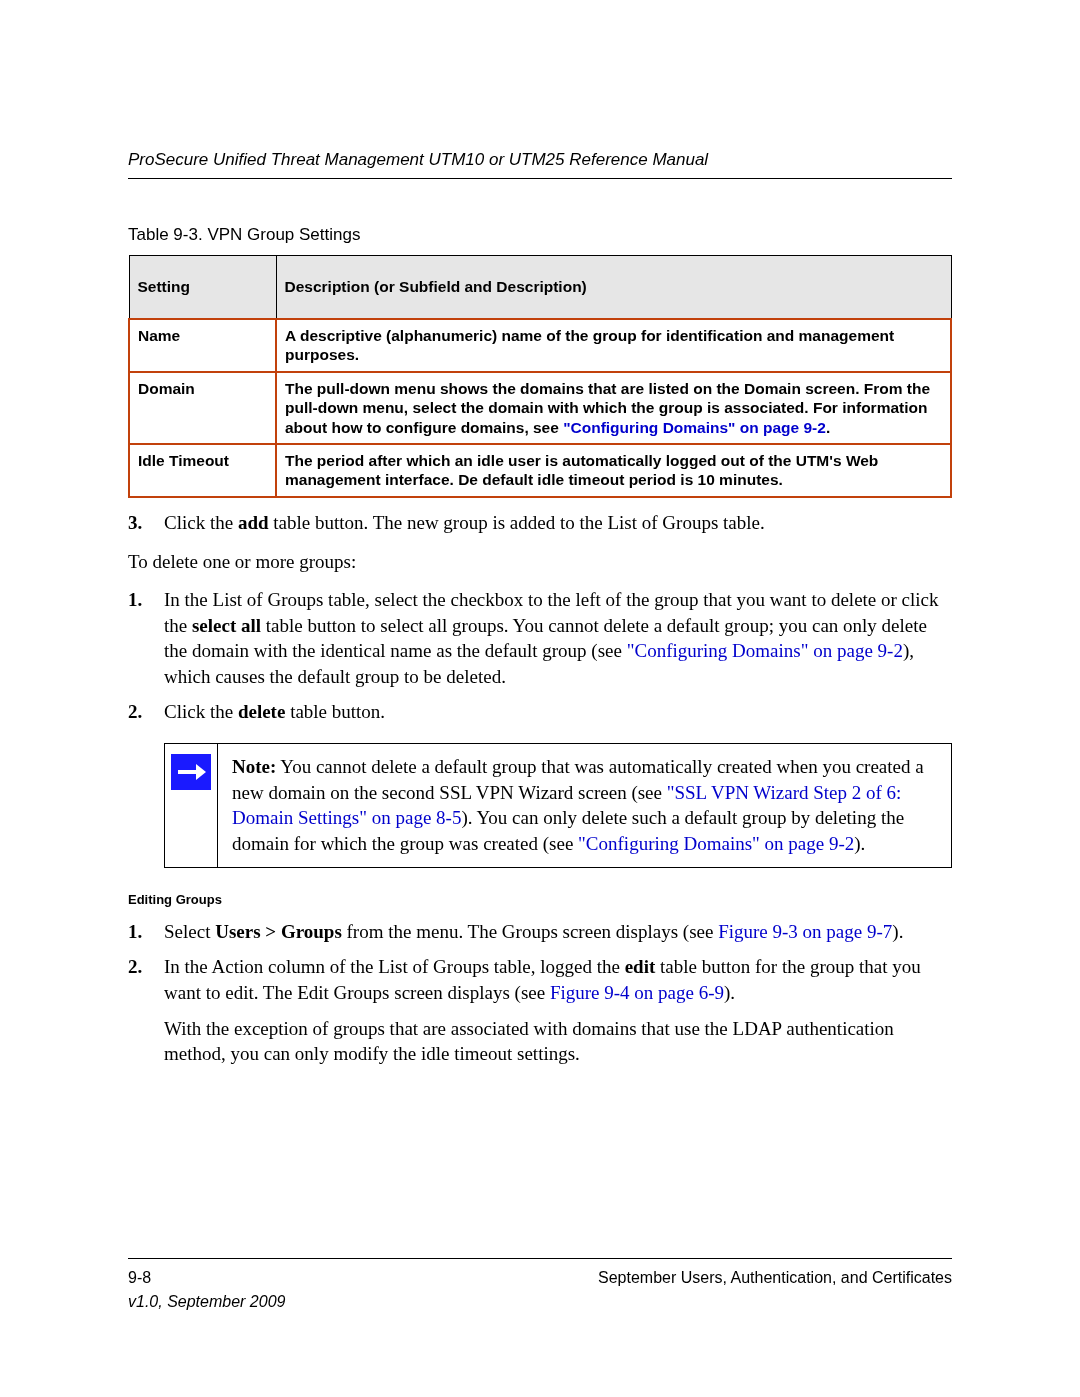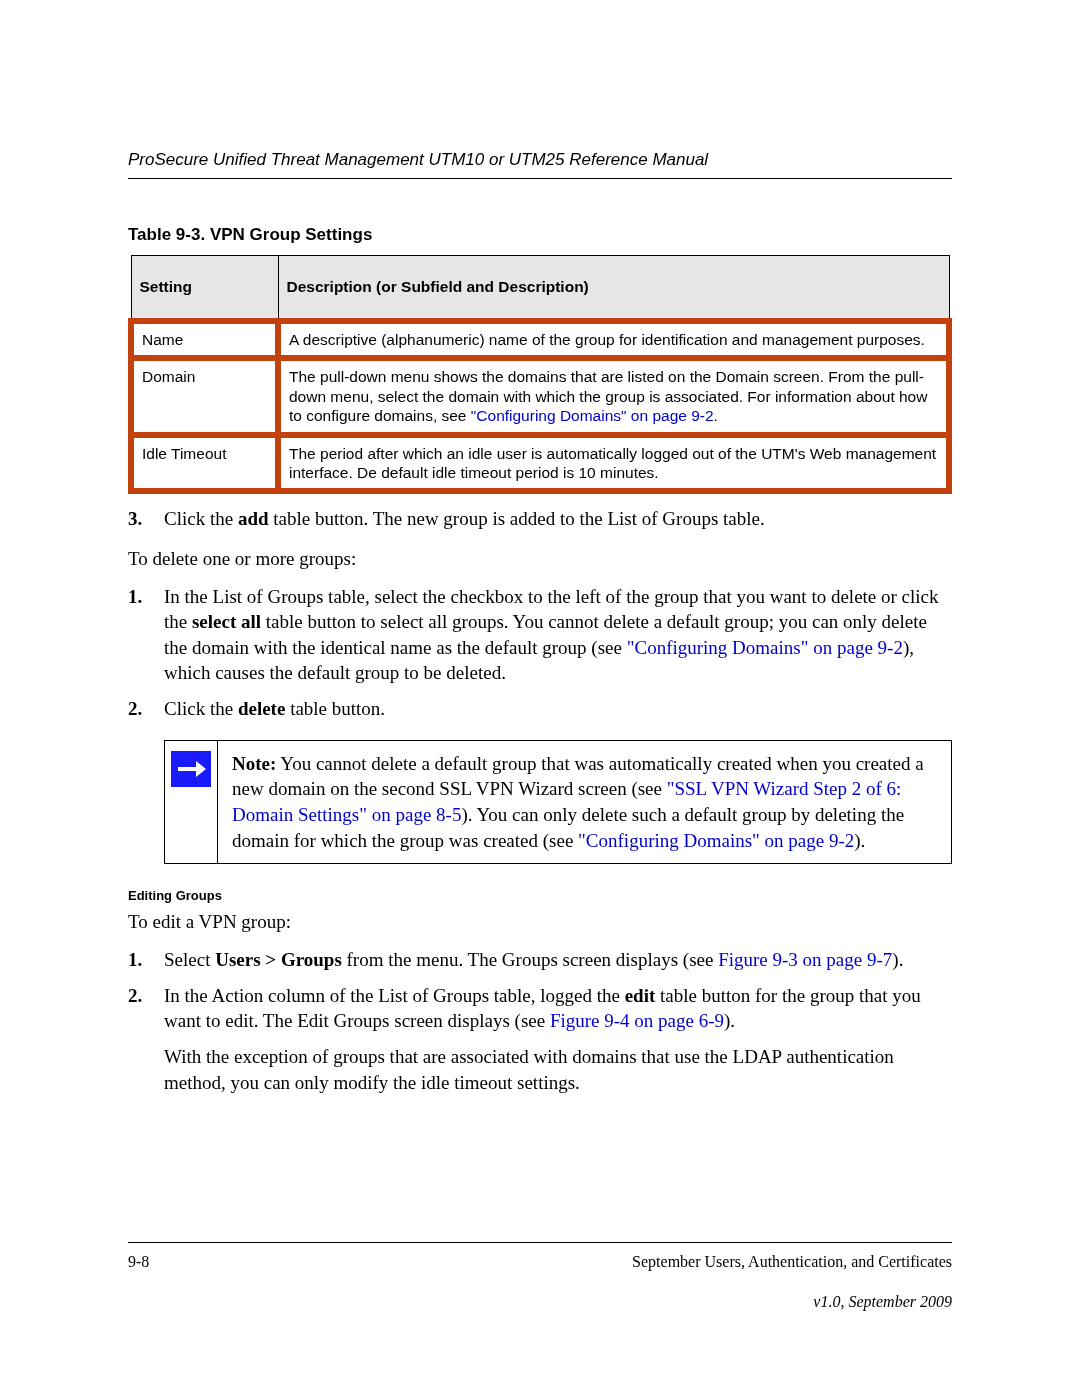"Table 9-3. VPN Group Settings" .table-caption { font-weight: bold -> normal }
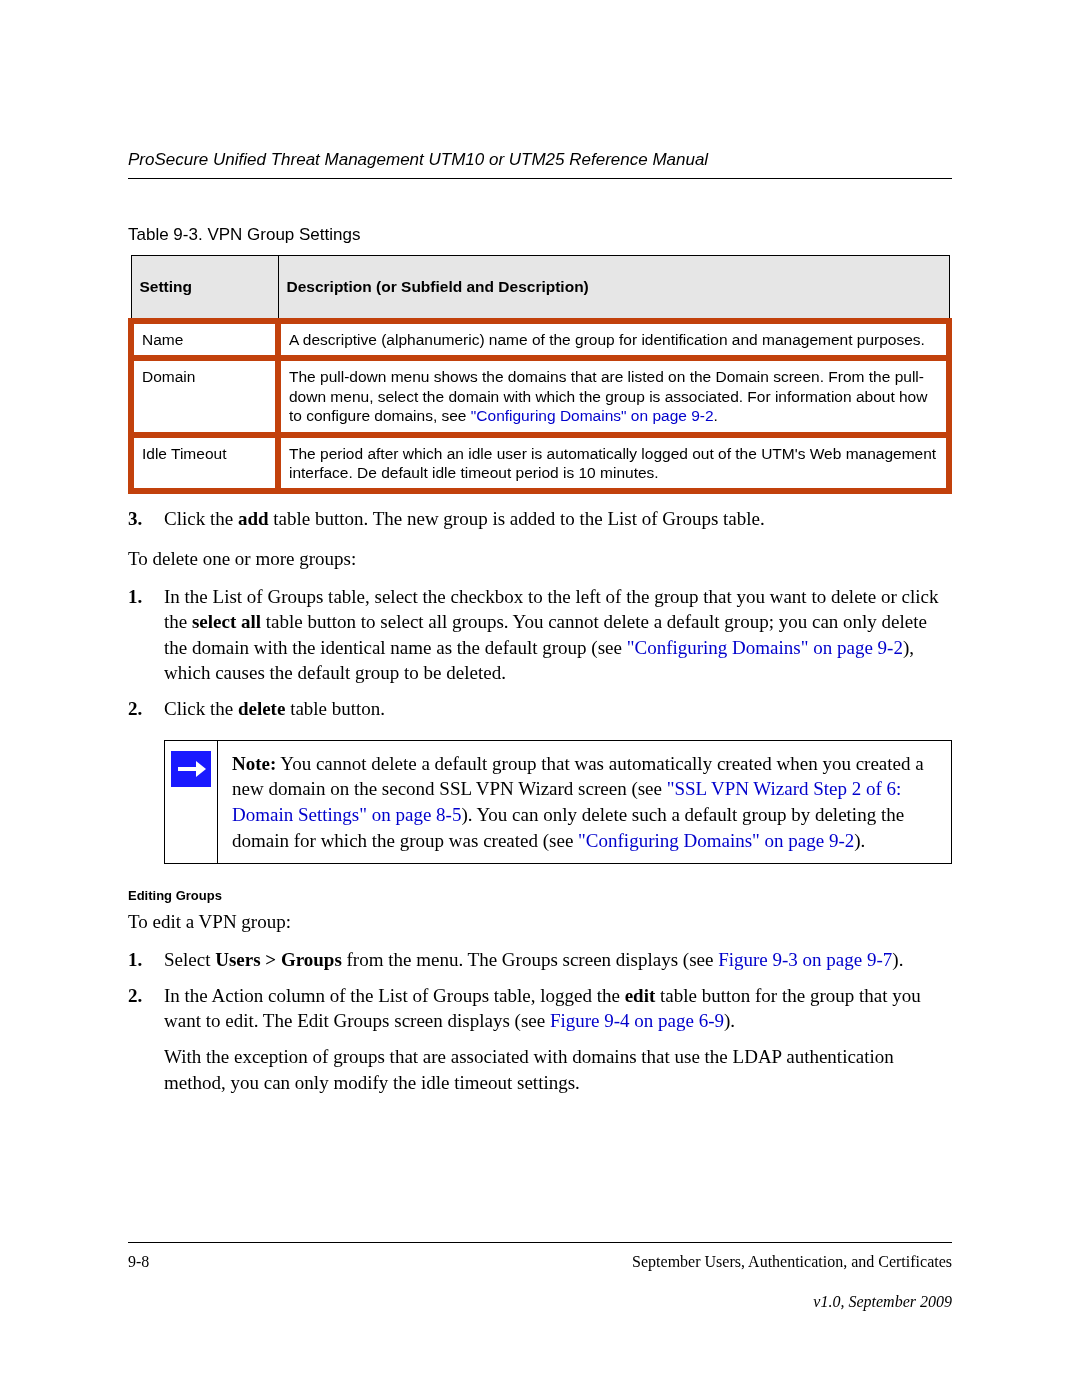"Name" table.settings td { border: 6px solid #c2410c -> 2px solid #c2410c; font-weight: none -> bold }
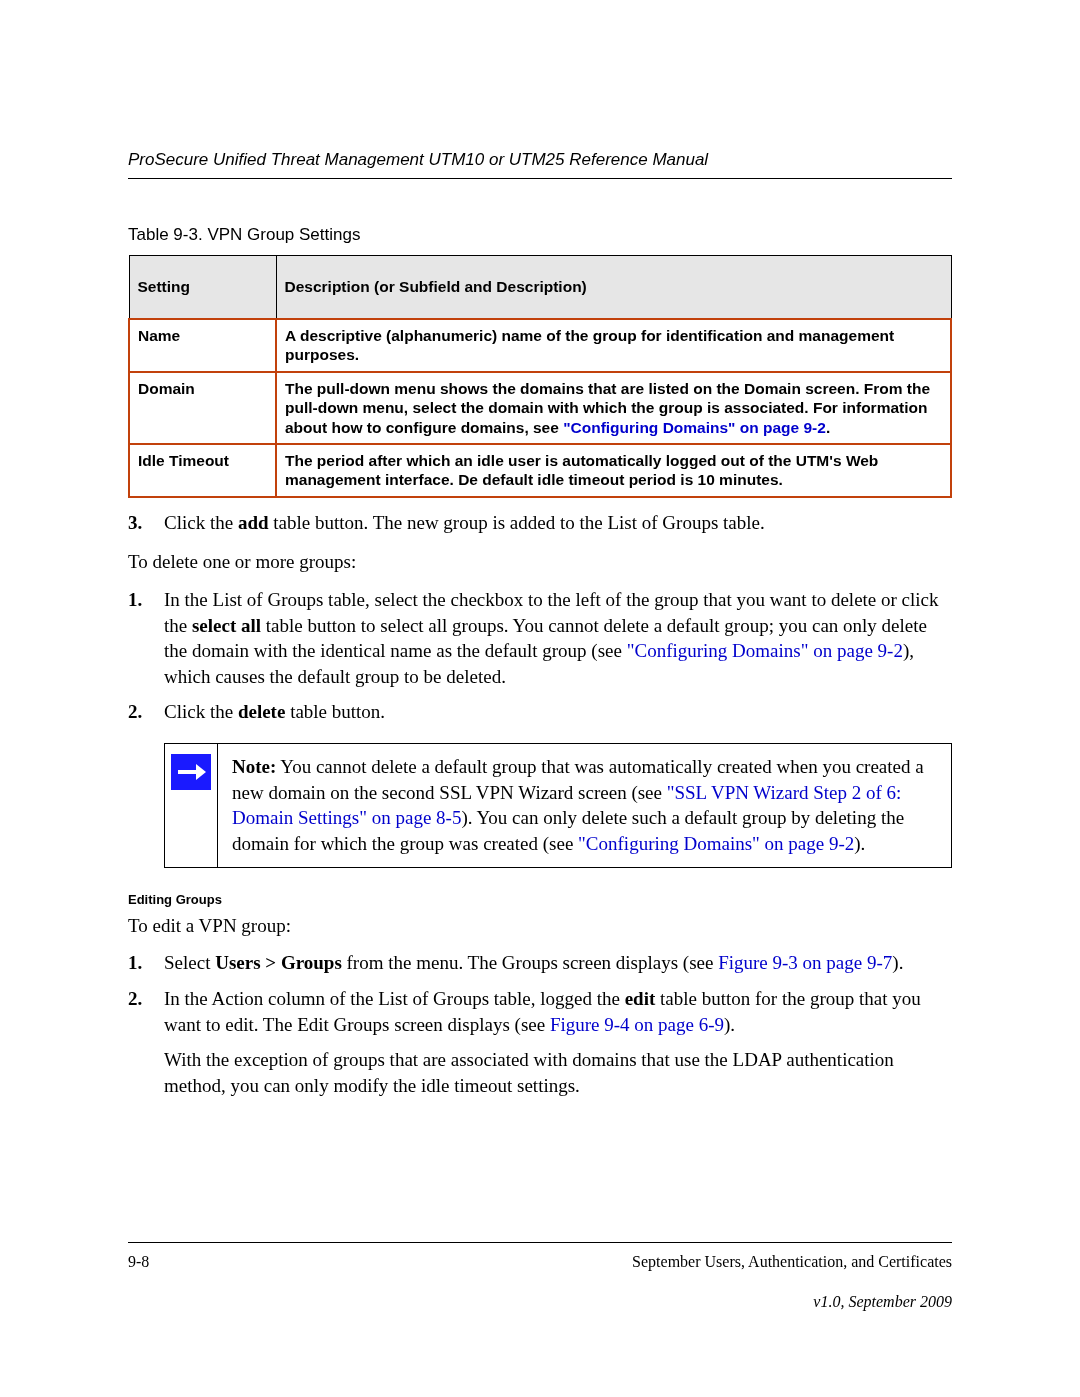"To edit a VPN group:" p.body-text { html: <p>To edit a VPN group:</p> -> none }
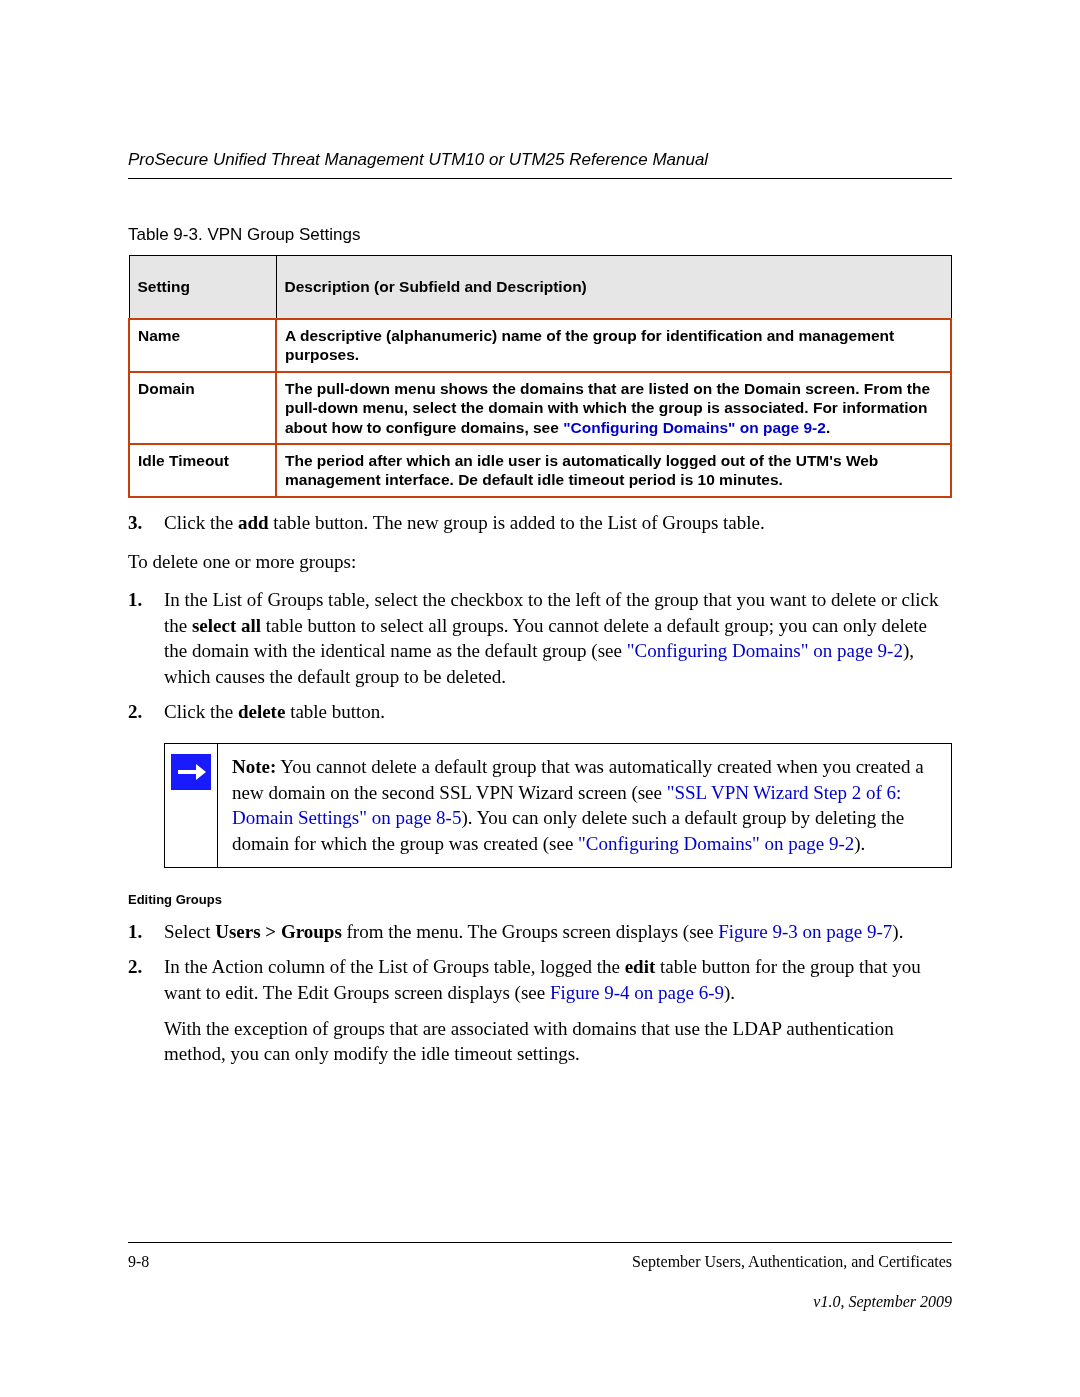"9-8" .footer { font-family: Liberation Serif, serif -> Liberation Sans, sans-serif }
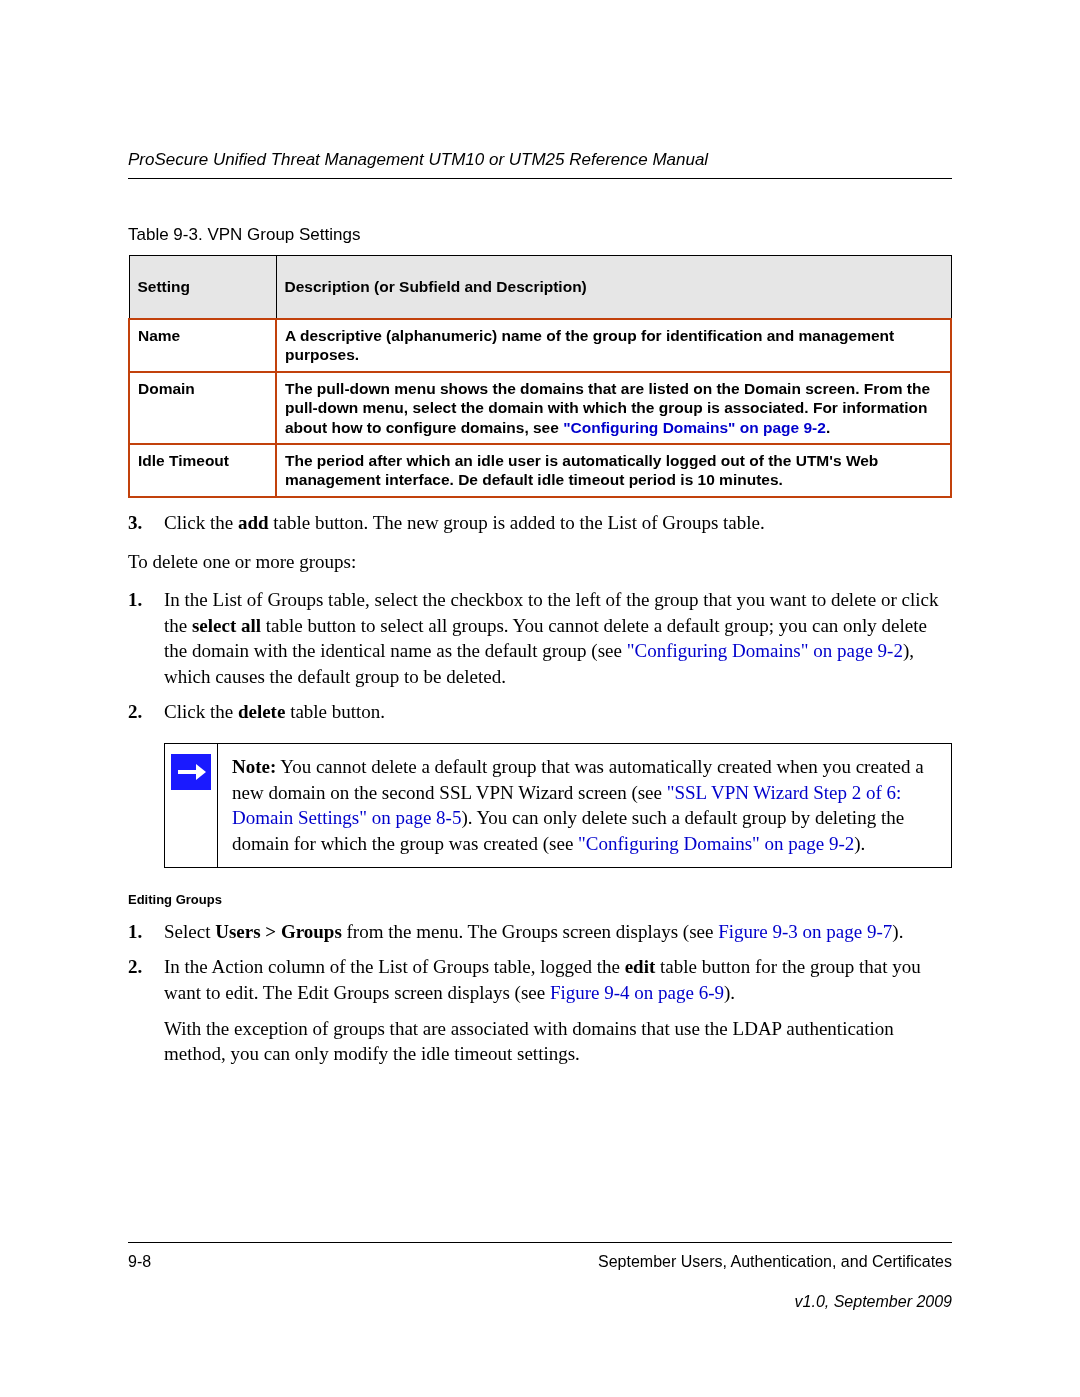"v1.0, September 2009" .footer-center { margin-top: 22px -> 6px; text-align: right -> left }
